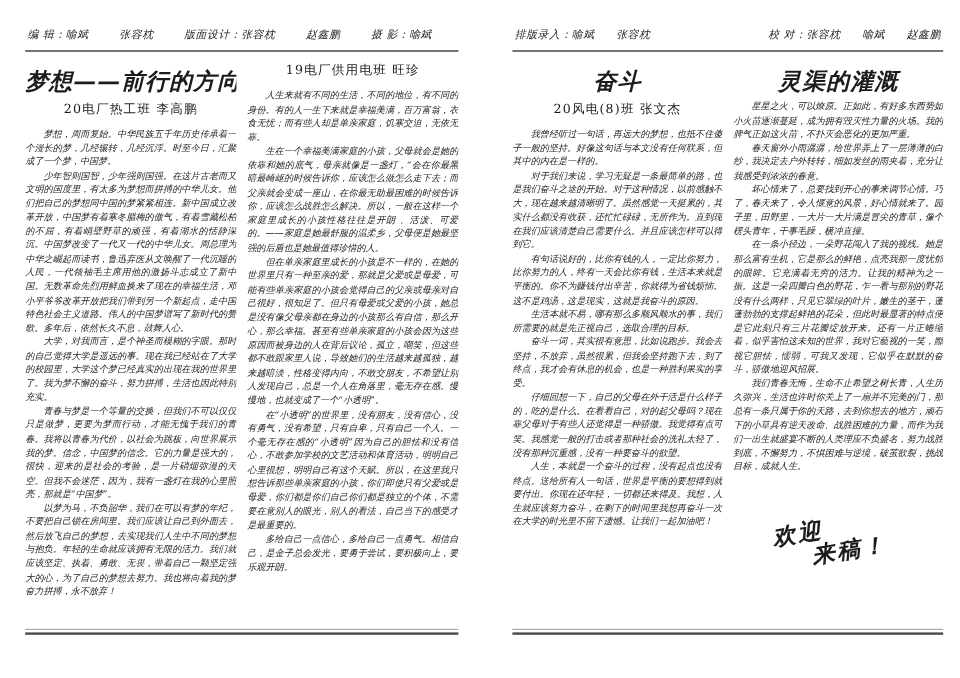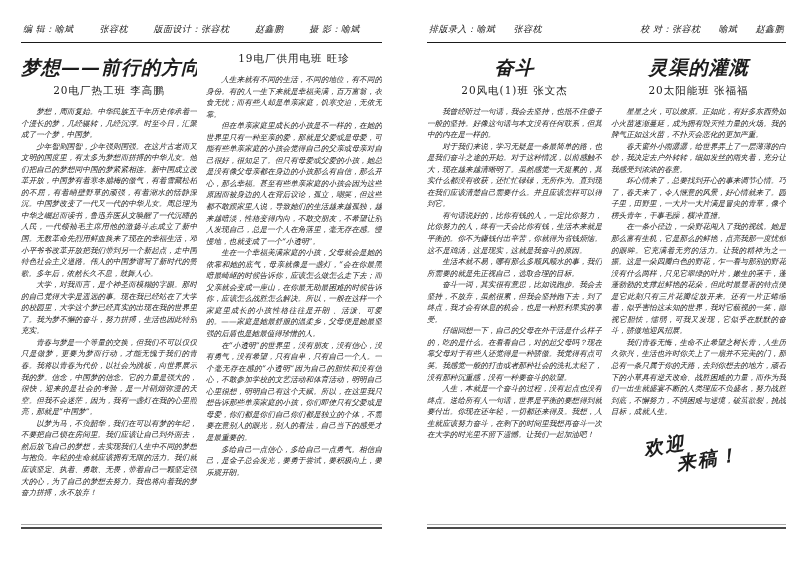"20风电(1)班 张文杰" div.article-byline { text: 1 -> 8 }
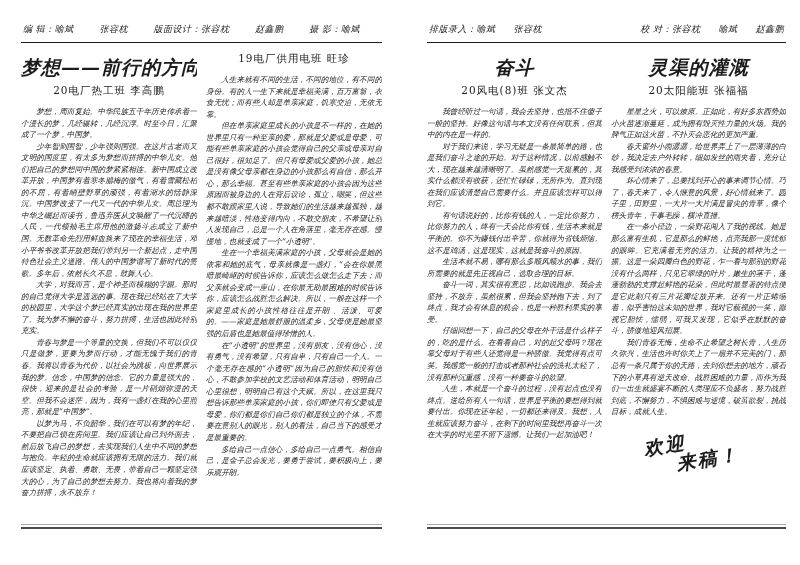"20太阳能班 张福福" div.article-byline { html: <div>20太阳能班 张福福</div> -> none }
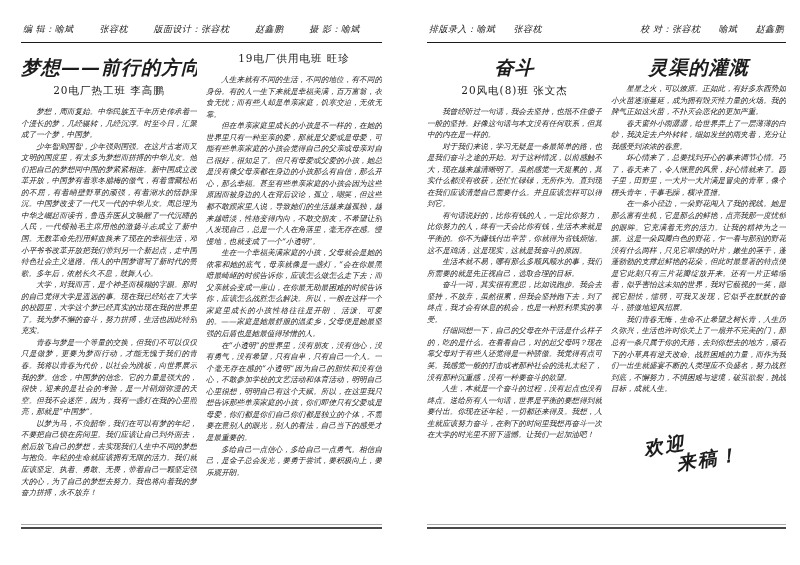"我曾经听过一句话，我会去坚持，也抵不住傻子一般的坚持。好像这句话与本文没有任何联" p { text: 我会去坚持 -> 再远大的梦想 }
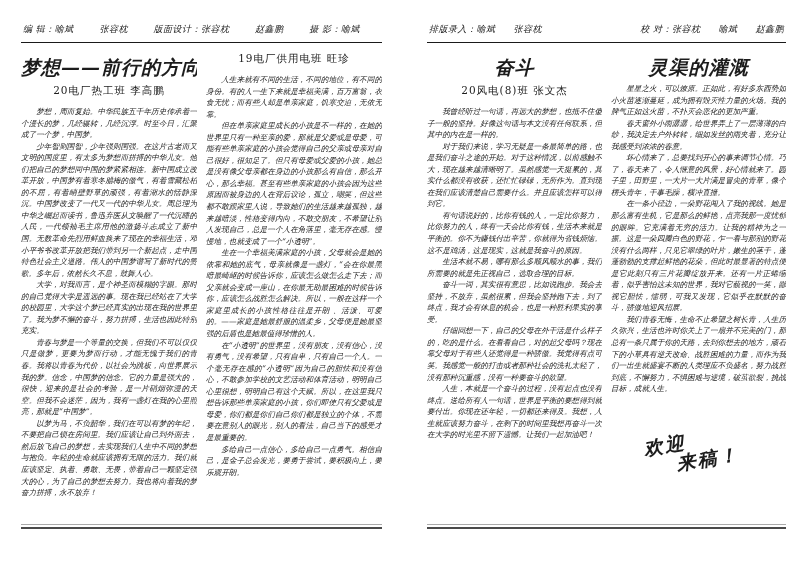"但在单亲家庭里成长的小孩是不一样的，在她的世界里只有一种至亲的爱，那就是父爱或是" p { order: before "生在一个幸福美满家庭的小孩，父母就会是她的依靠和她的底气，母亲就像是一盏灯，“会" -> after "生在一个幸福美满家庭的小孩，父母就会是她的依靠和她的底气，母亲就像是一盏灯，“会" }
